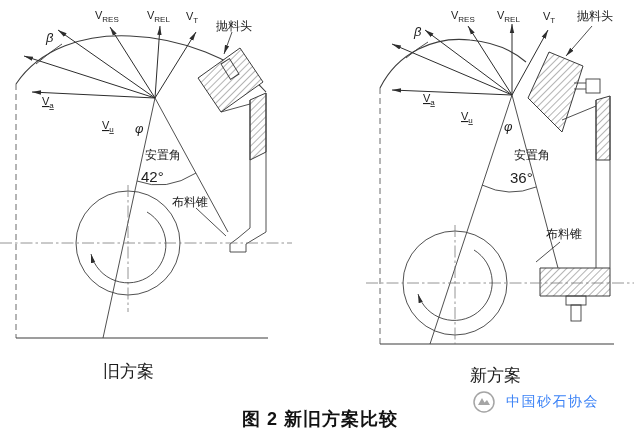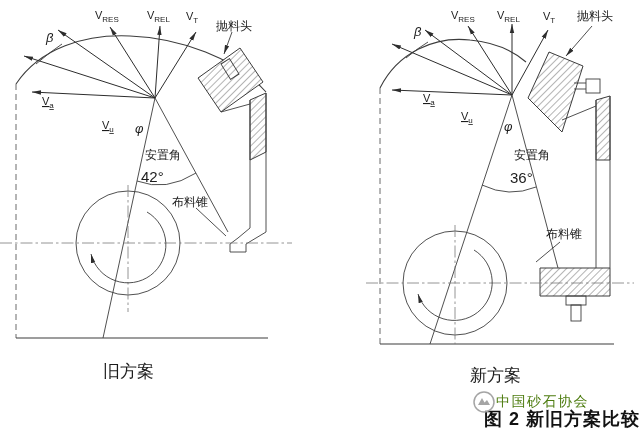"中国砂石协会" .watermark { color: #4d7c0f -> #3b82f6; gap: 0 -> 10px }
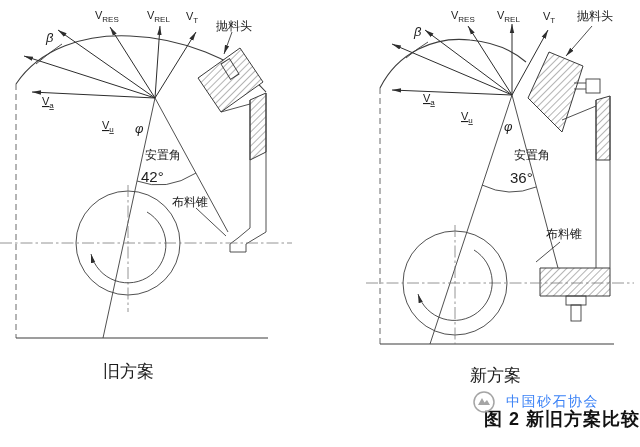"图 2 新旧方案比较" .caption { text-align: right -> center }
